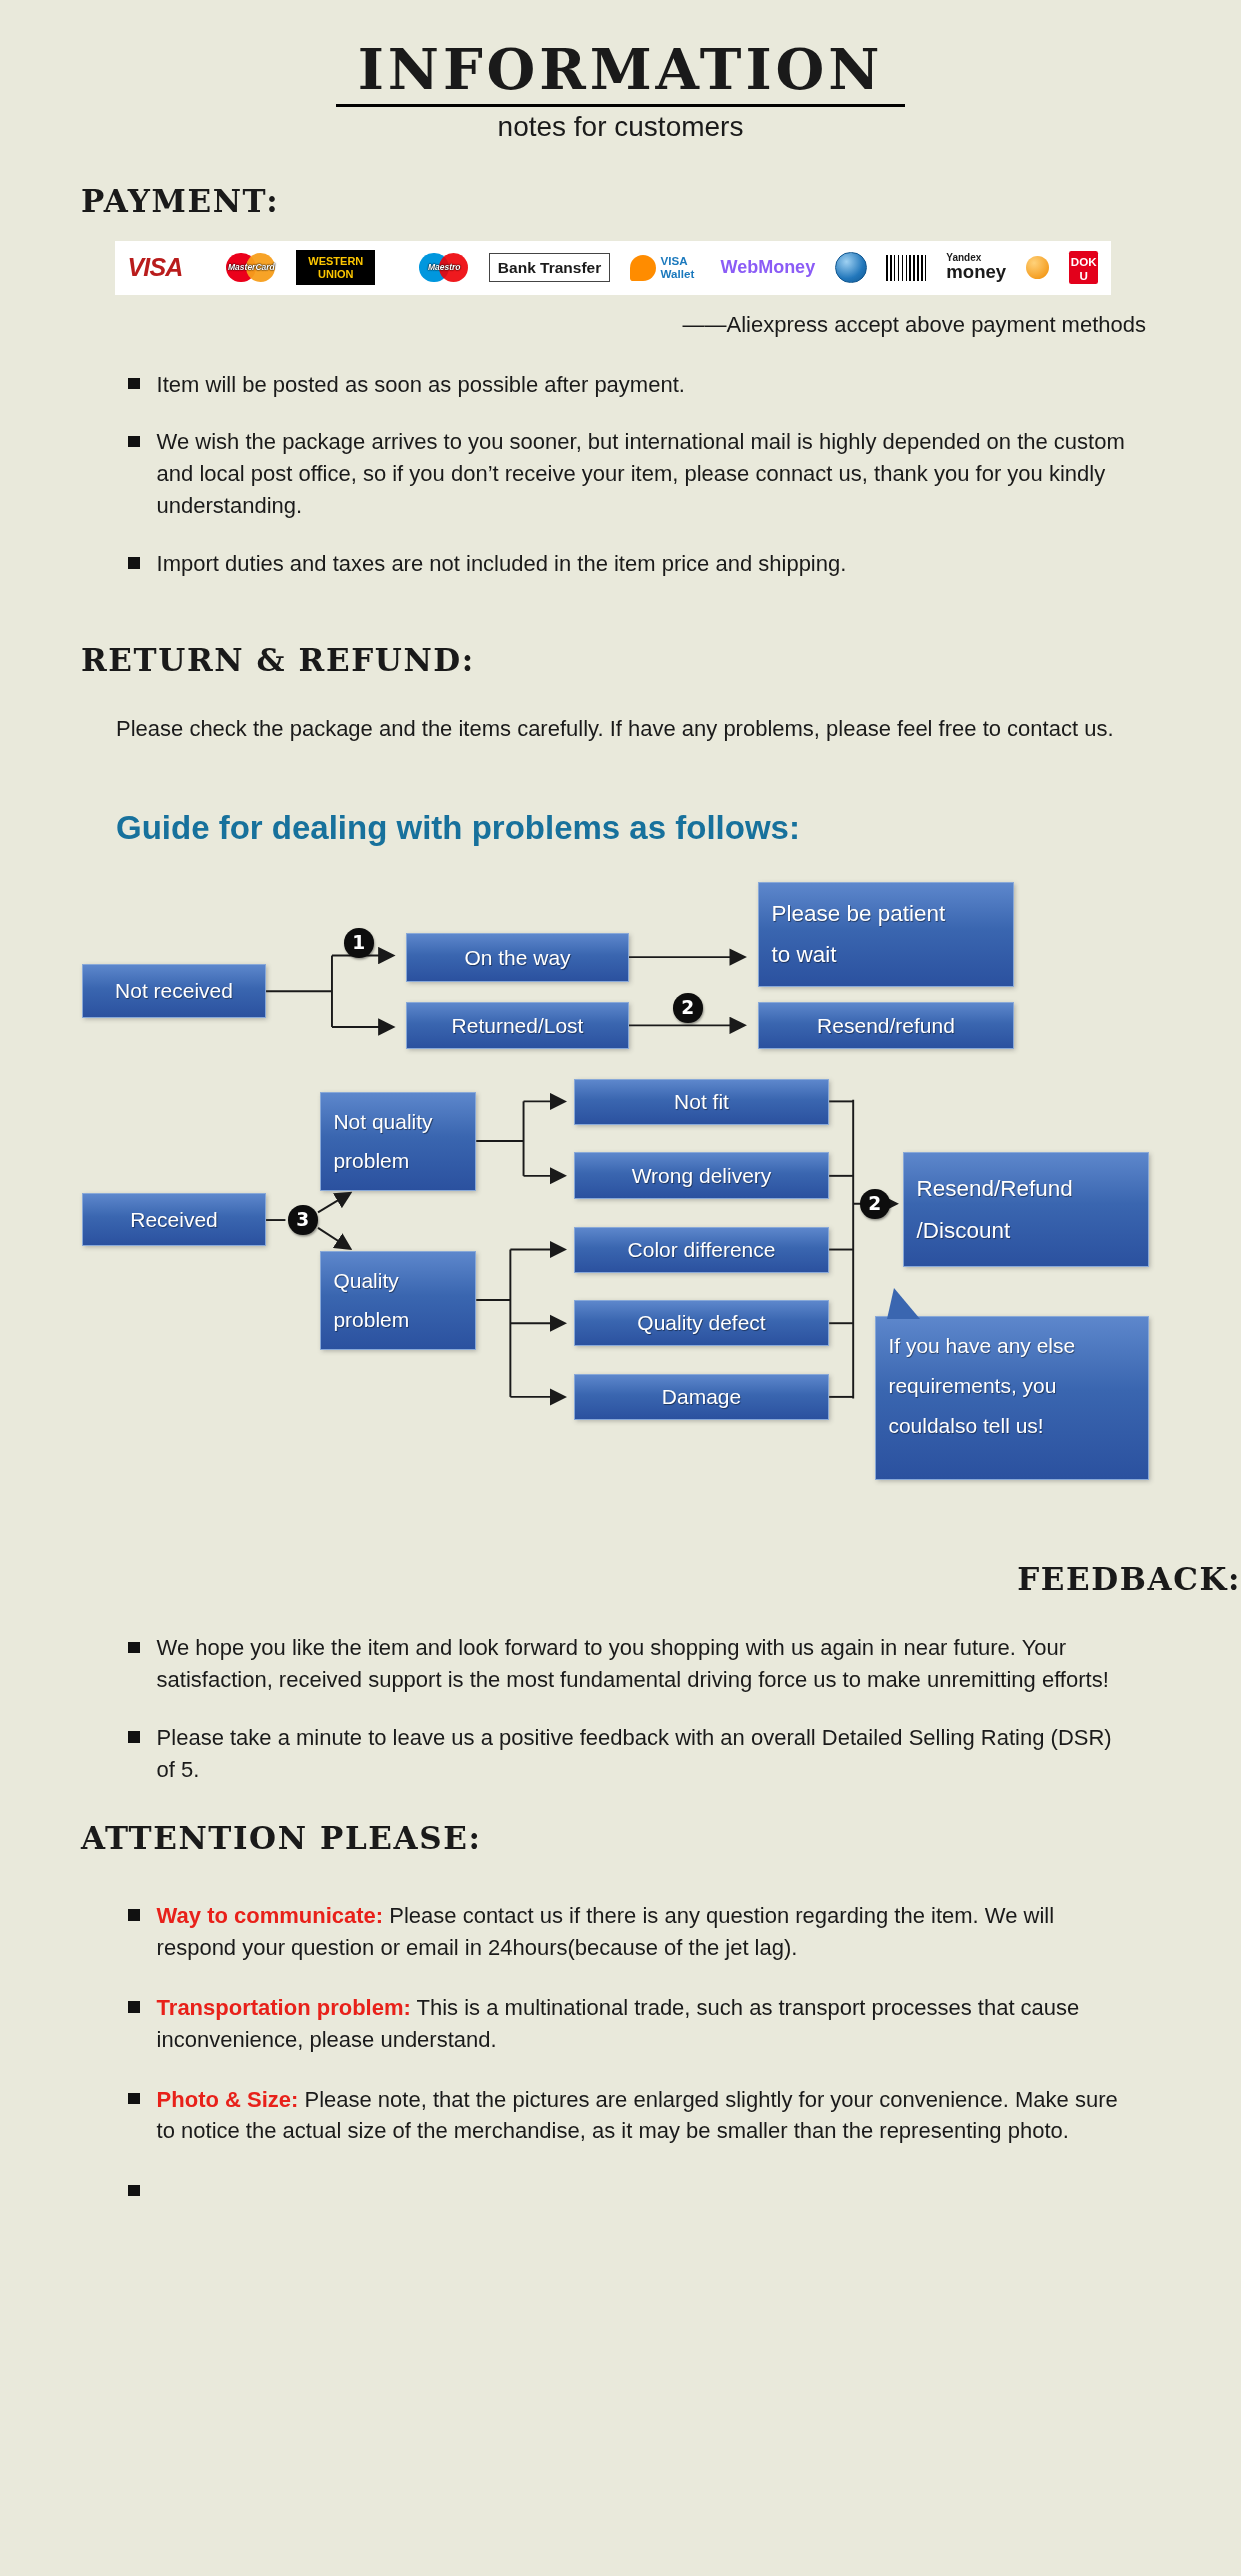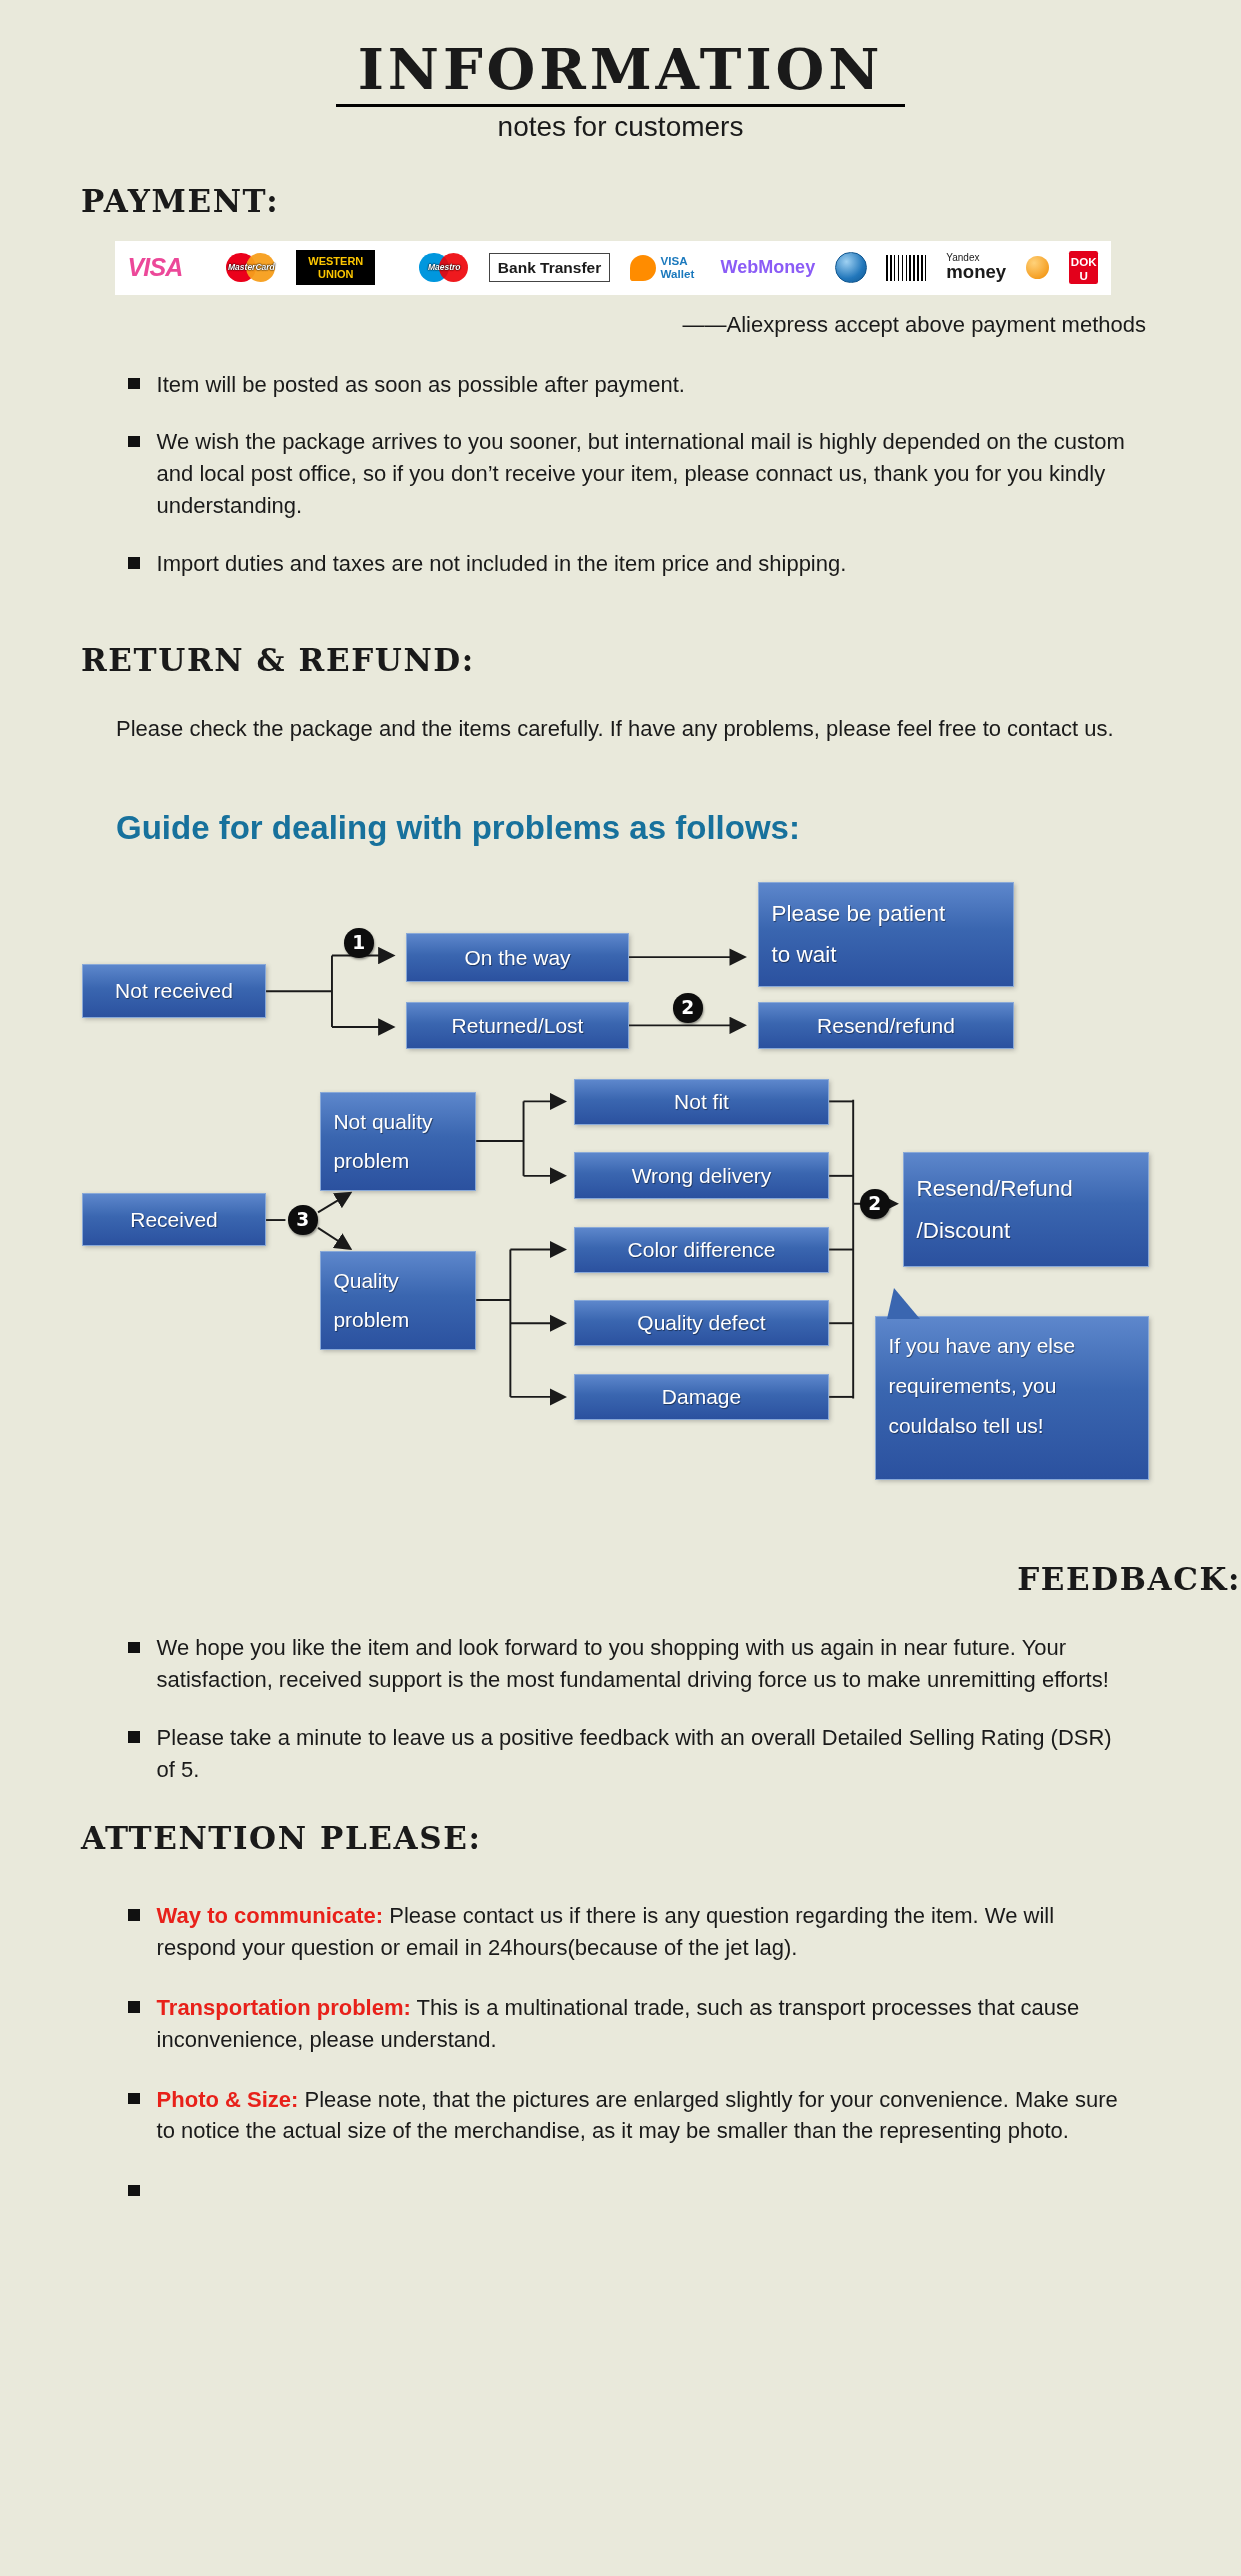"VISA" .pm-visa { color: #ec4899 -> #b91c1c }
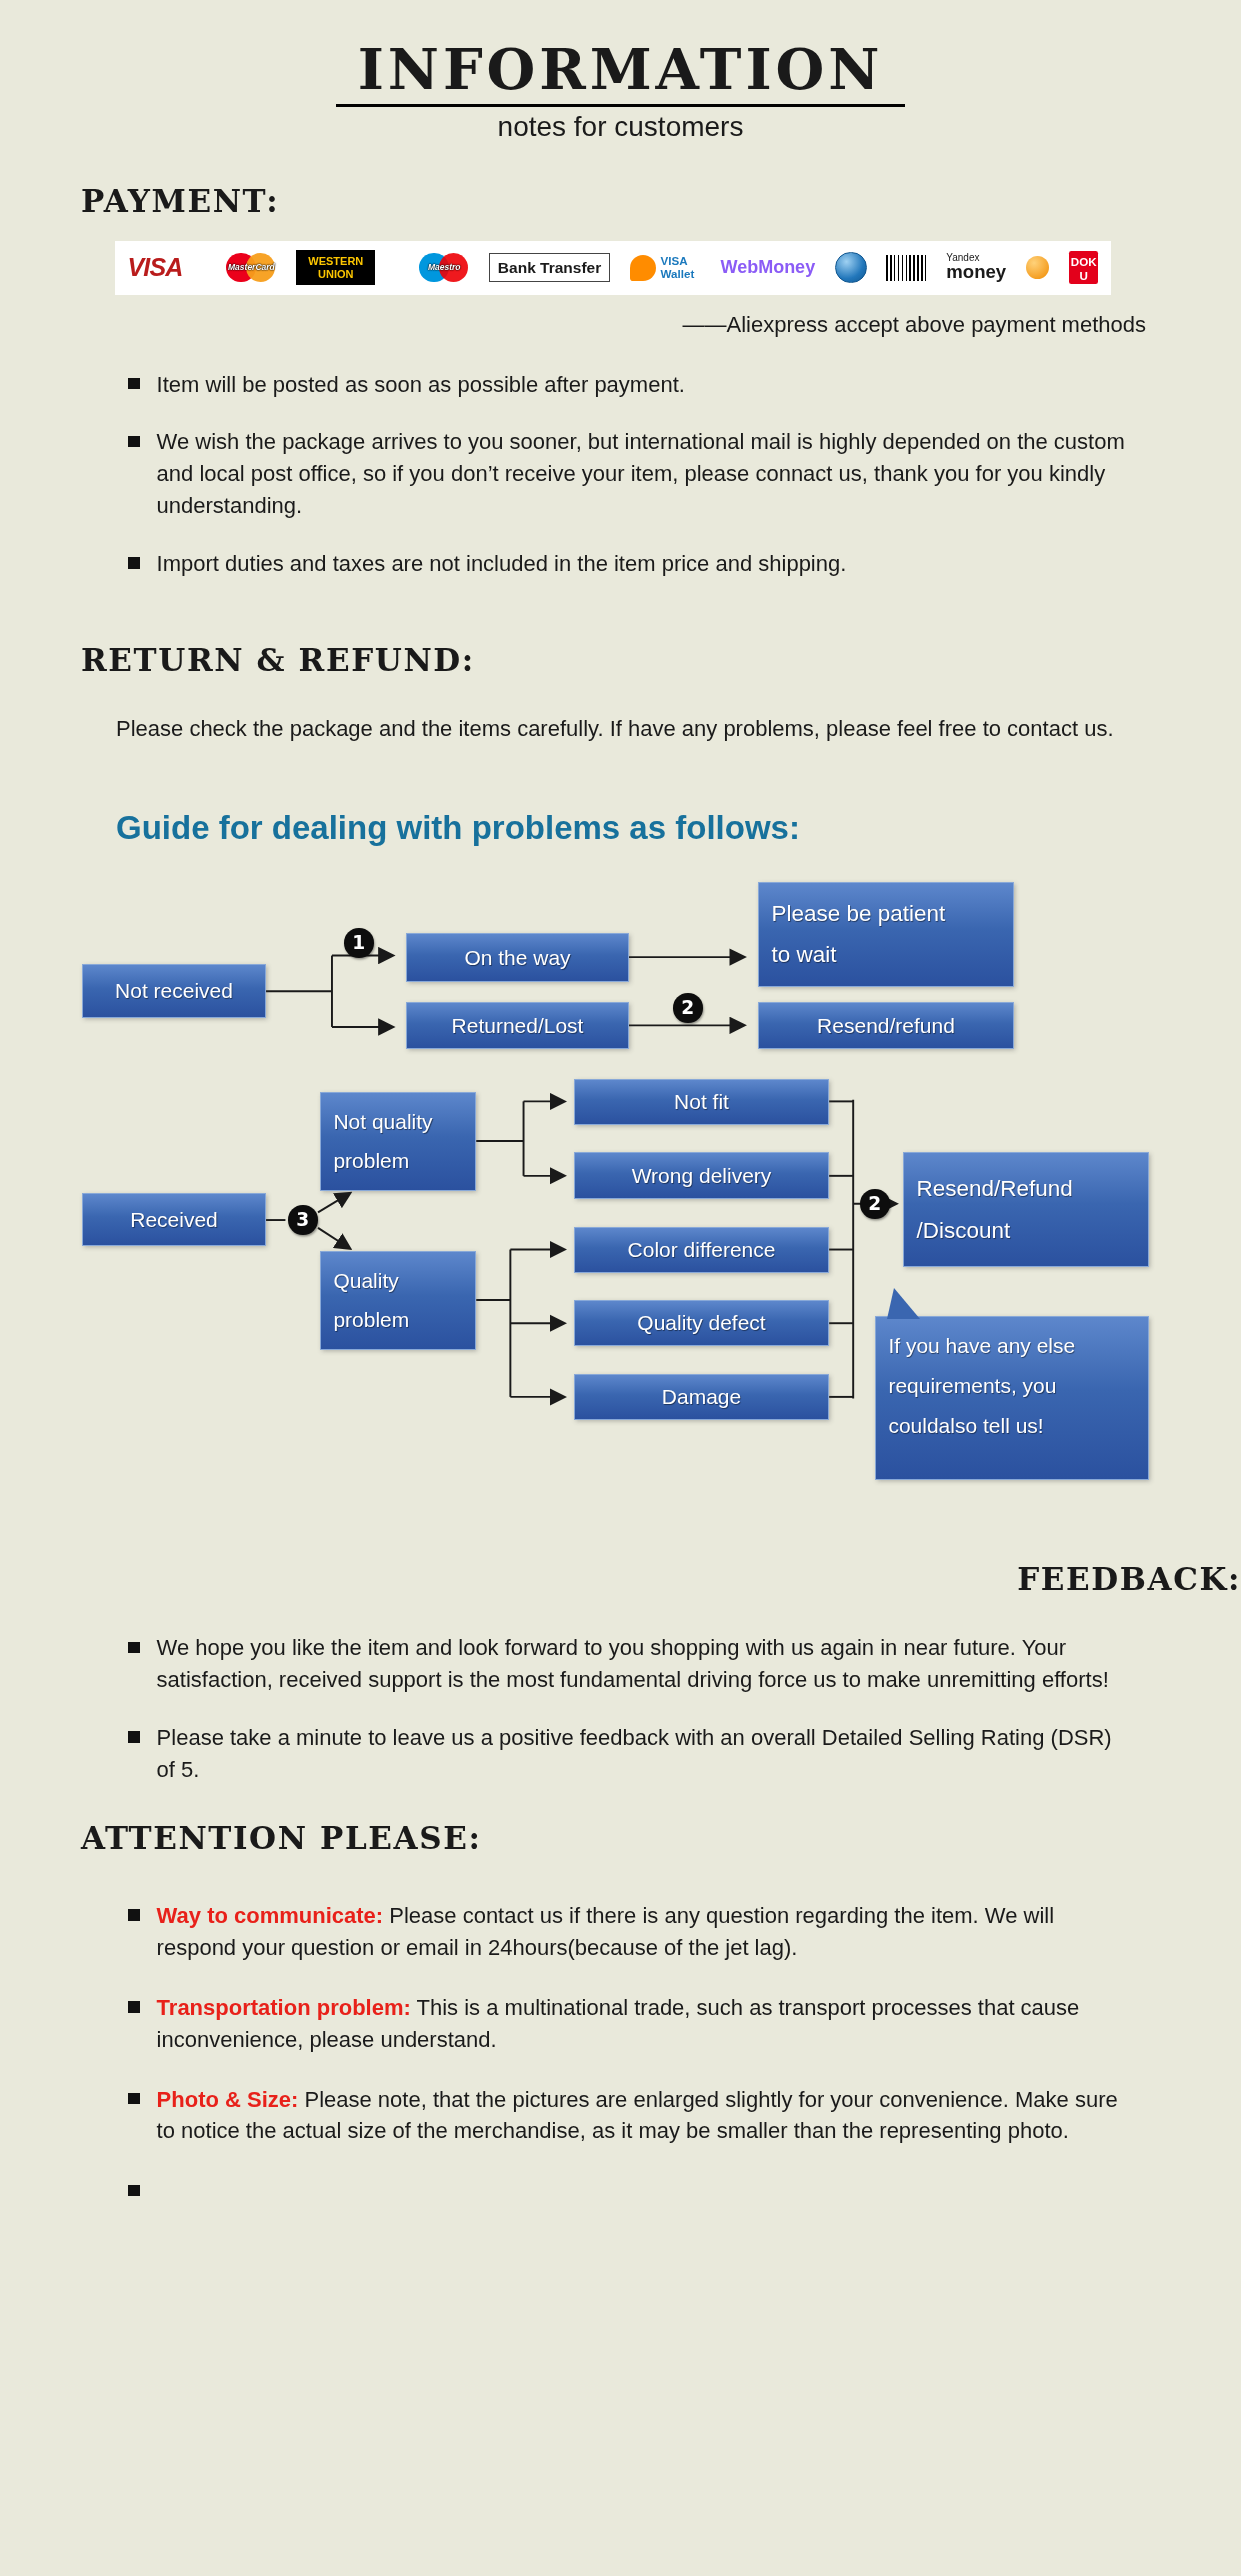"Yandex" .y-top { font-weight: normal -> bold }
